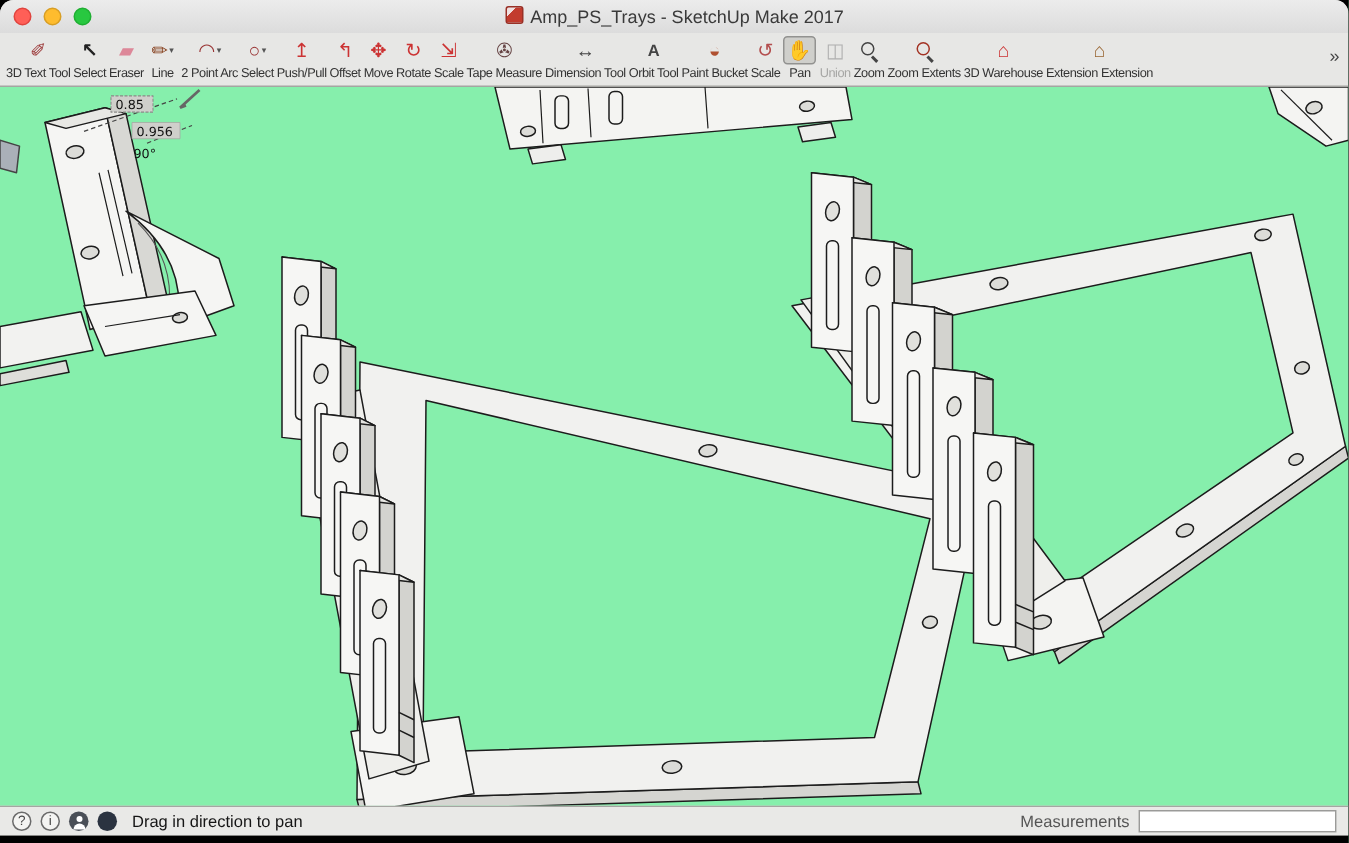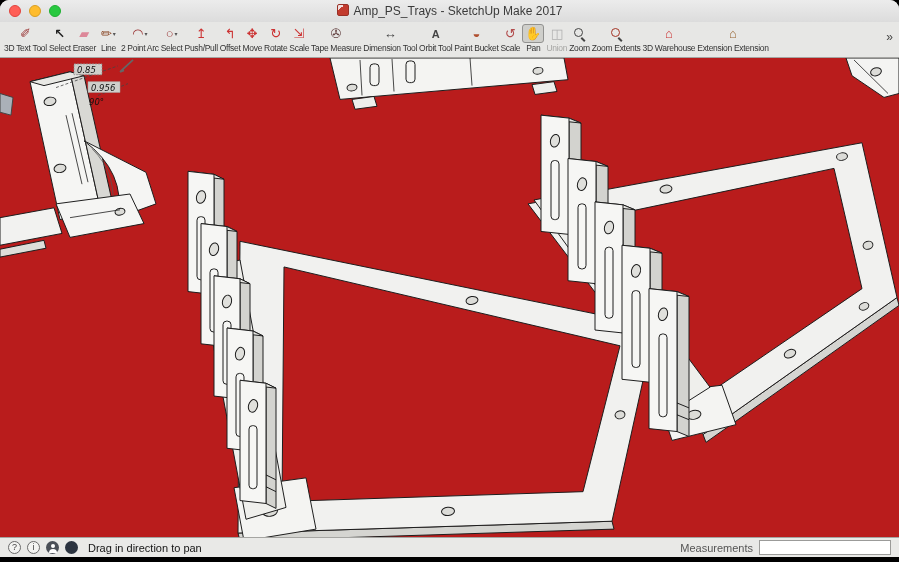"0.85" .viewport { background: #b91c1c -> #86efac; font-style: italic -> none }
